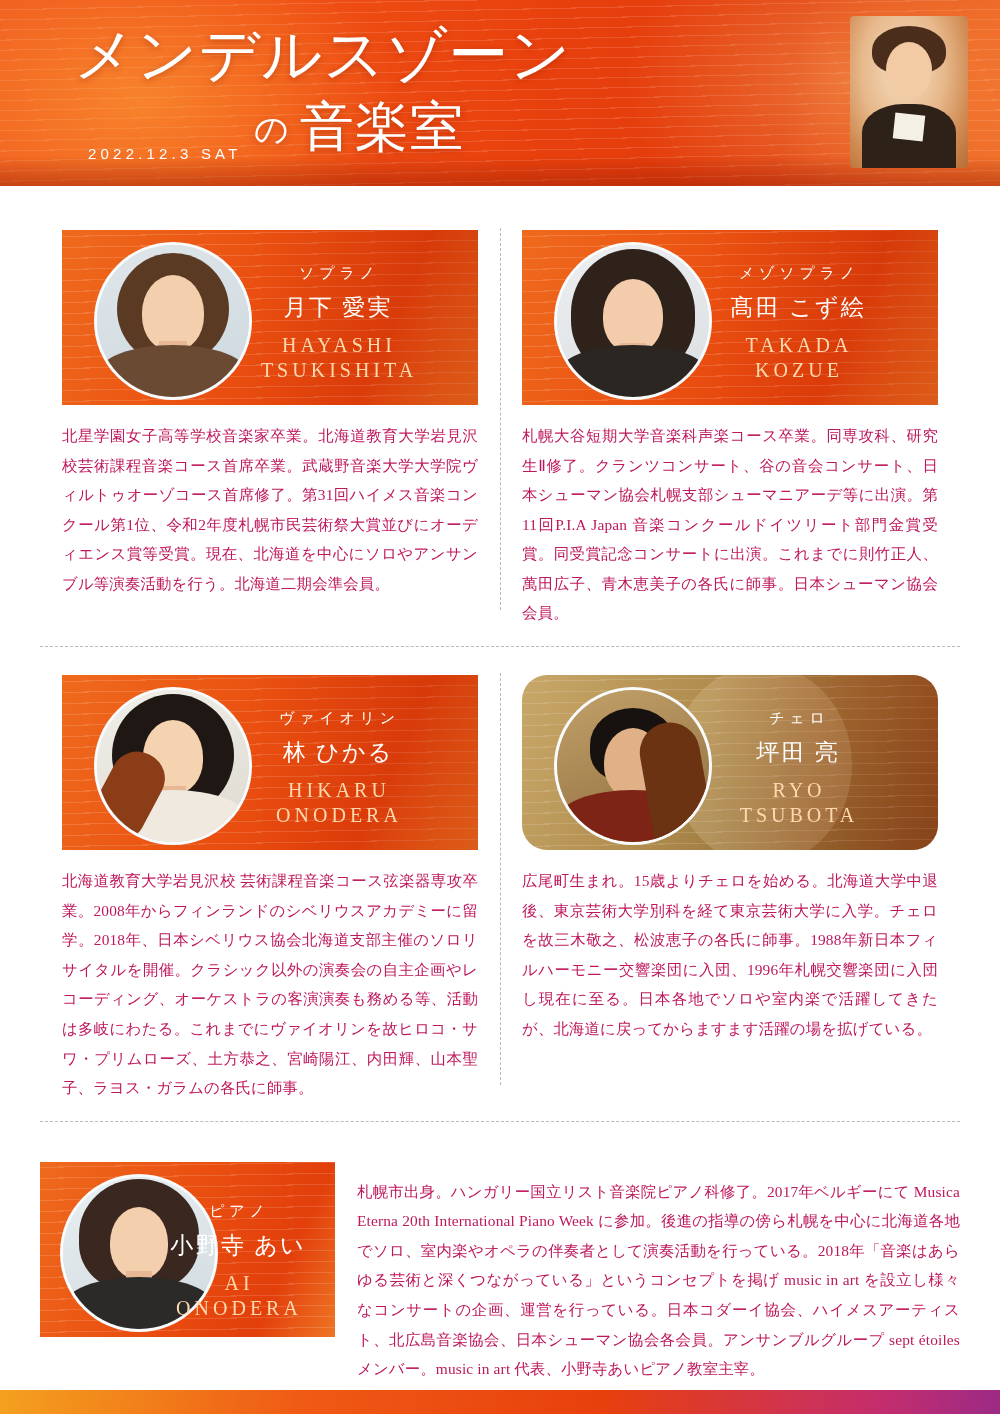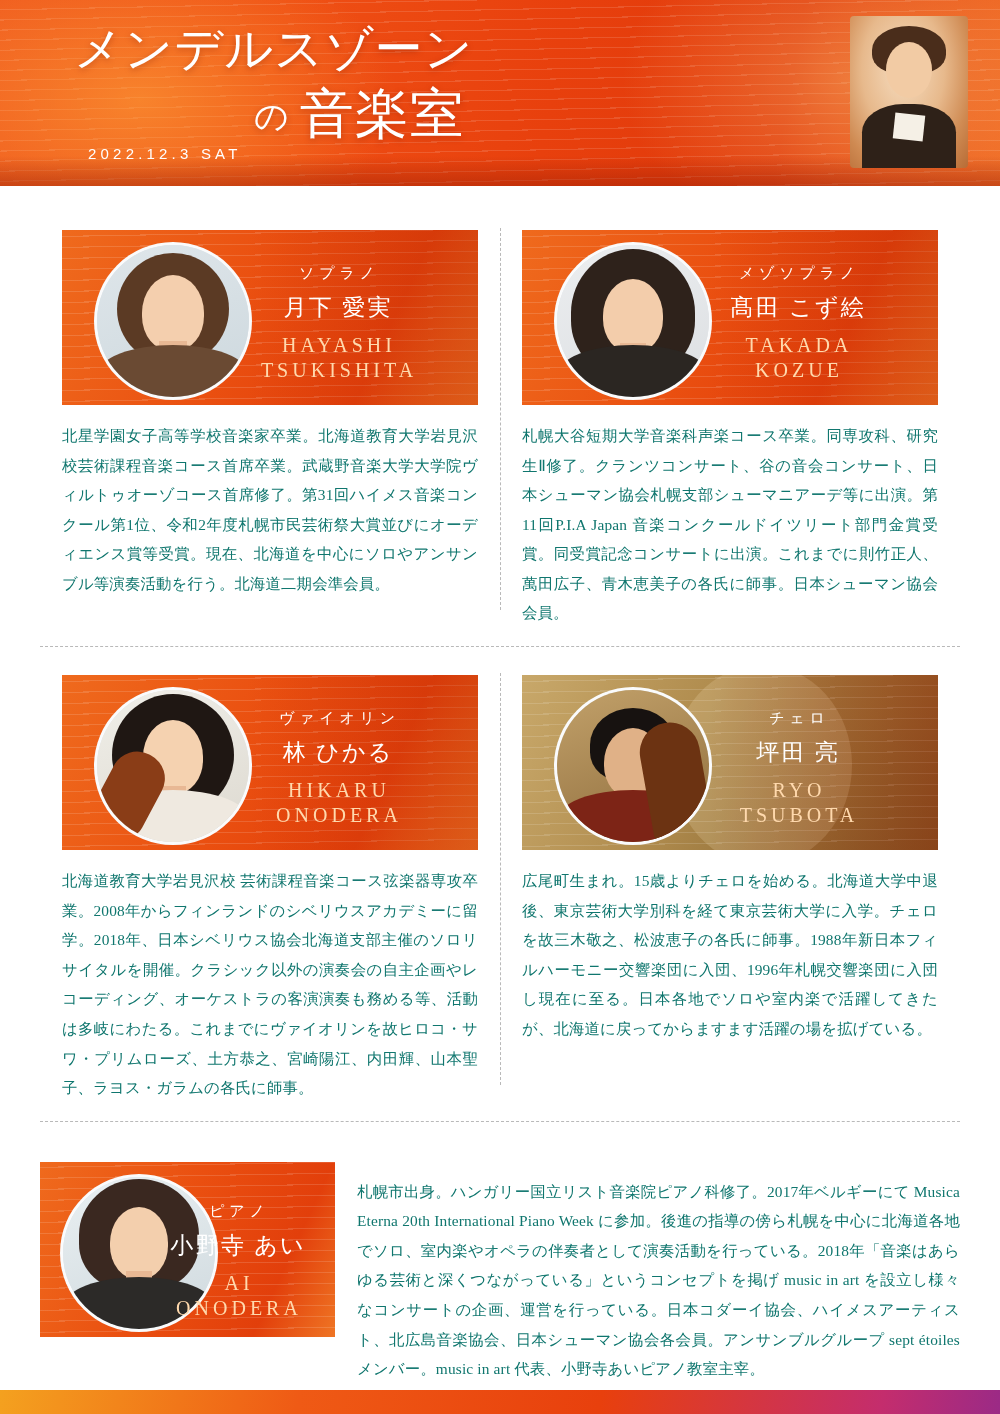"メンデルスゾーン" .header-title .main { font-size: 48px -> 60px }
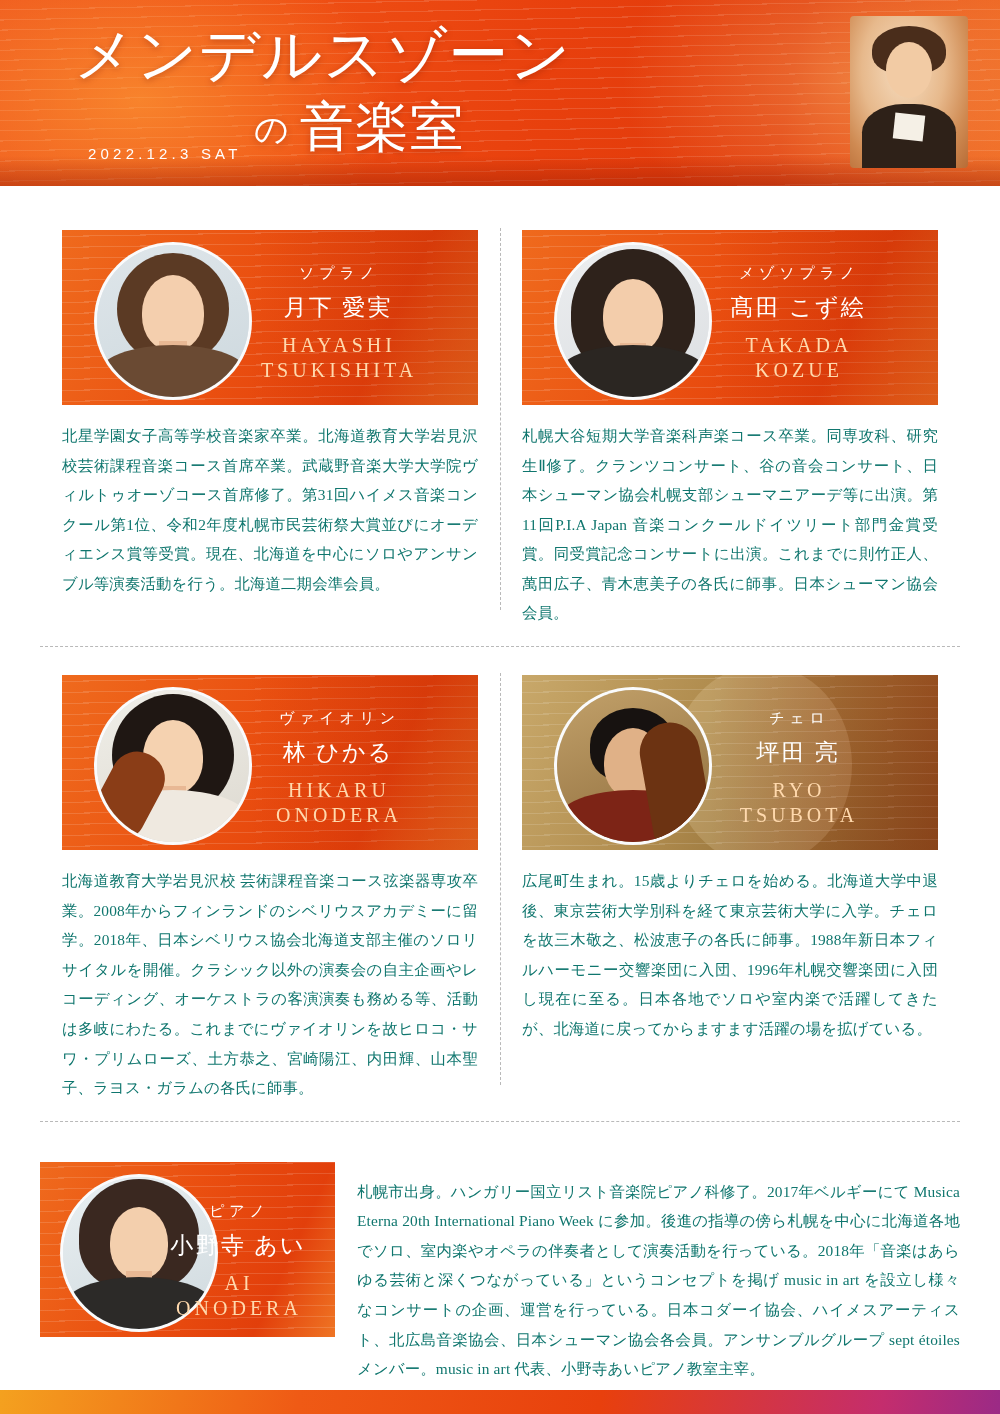"北星学園女子高等学校音楽家卒業。北海道教育大学岩見沢校芸術課程音楽コース首席卒業" .bio { color: #0f766e -> #be185d }
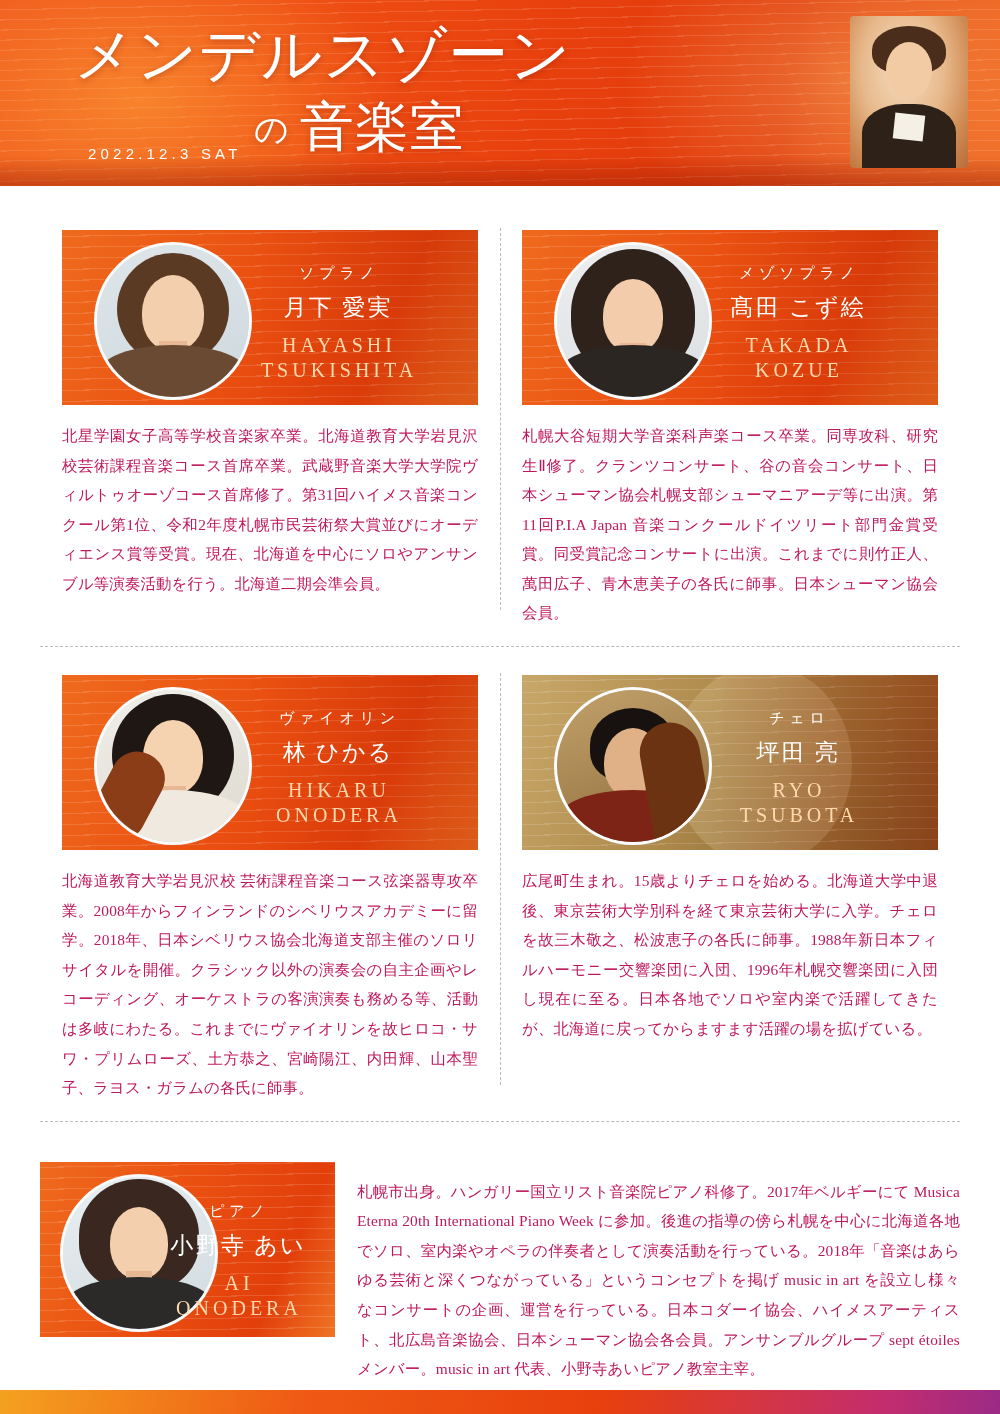"チェロ" .banner.photo-bg-cello { border-radius: none -> 25px }
